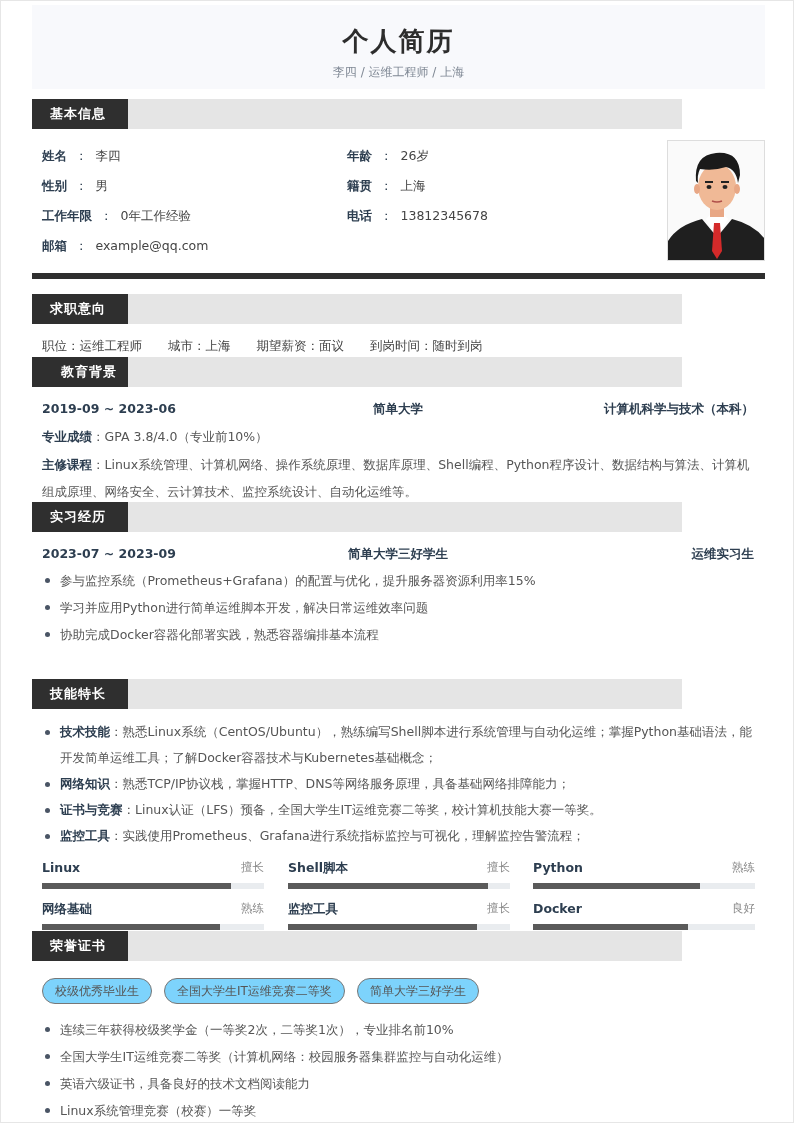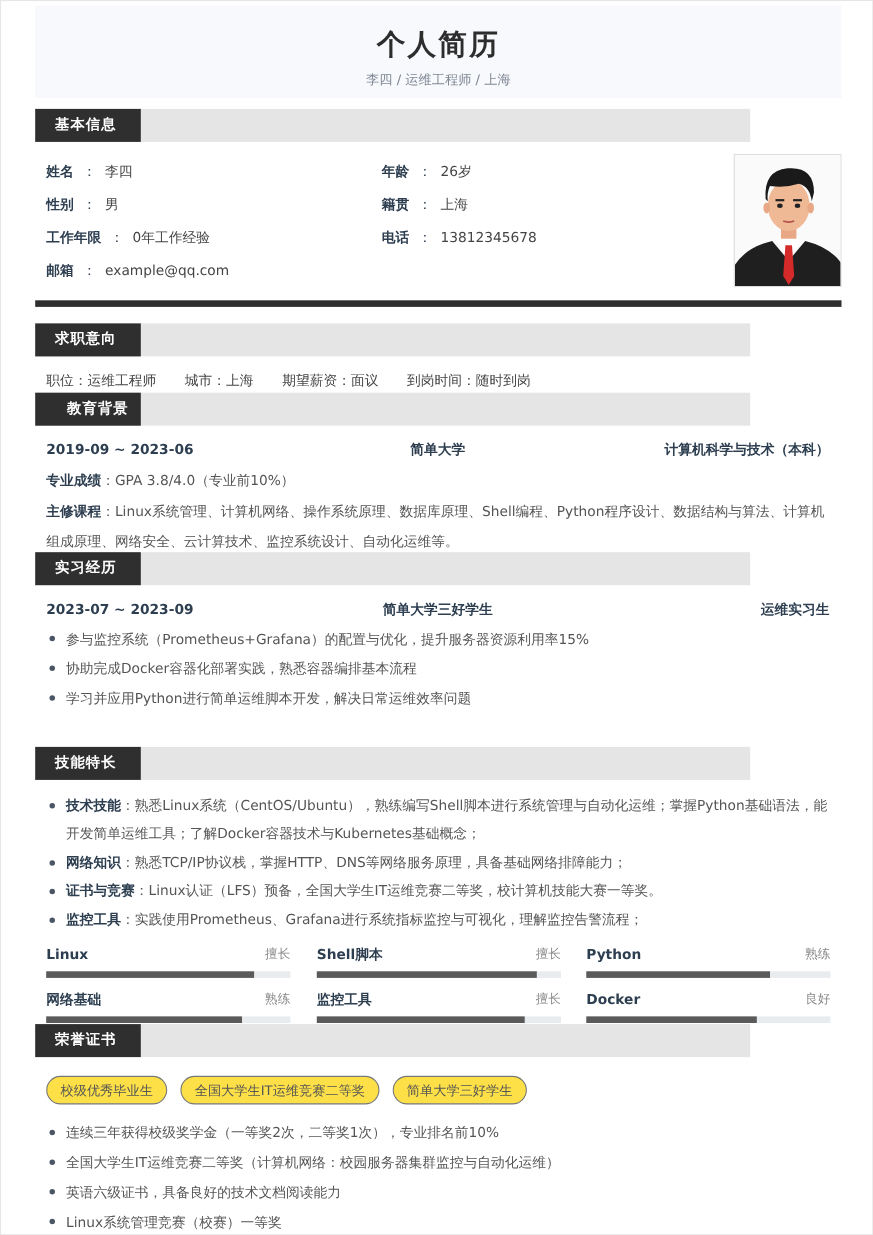"协助完成Docker容器化部署实践，熟悉容器编排基本流程" li { order: before "学习并应用Python进行简单运维脚本开发，解决日常运维效率问题" -> after "学习并应用Python进行简单运维脚本开发，解决日常运维效率问题" }
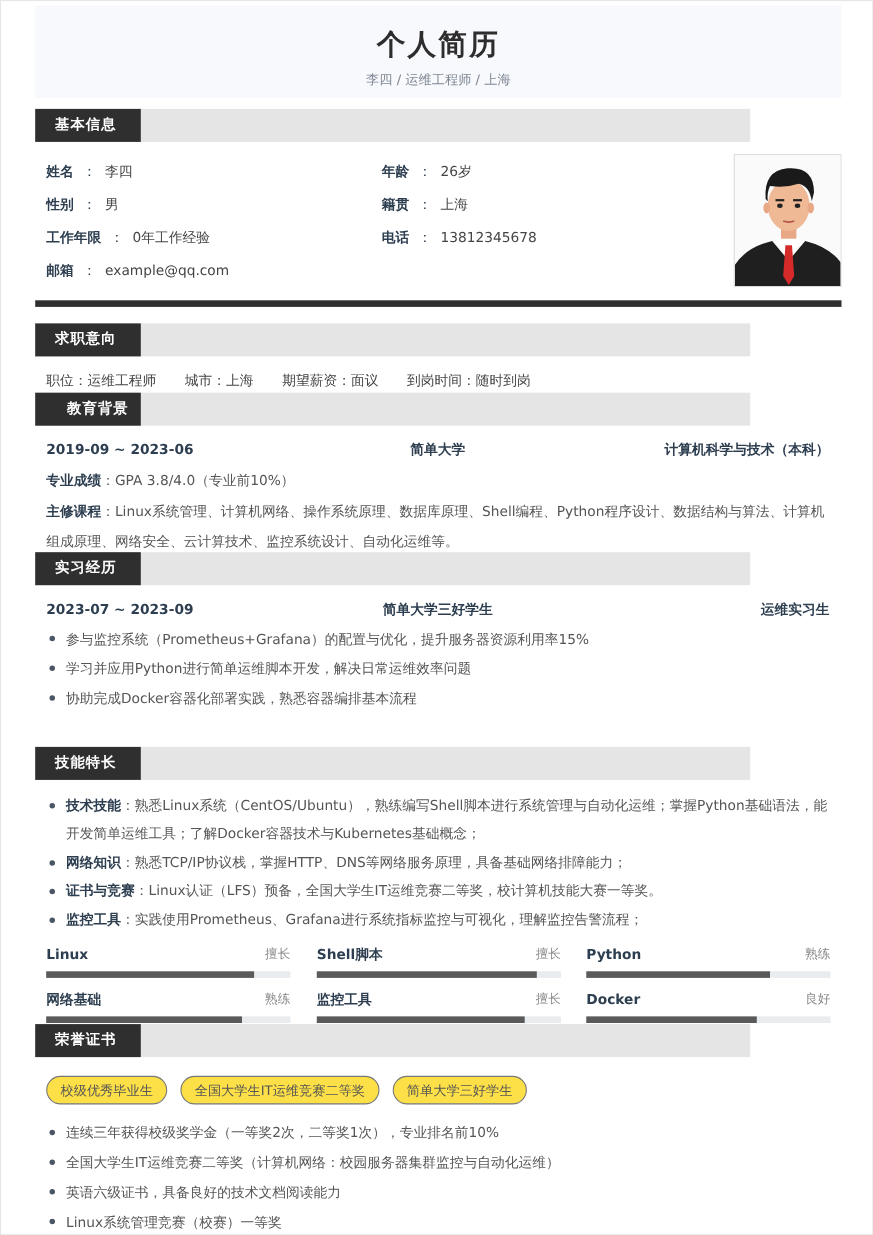"校级优秀毕业生" .badge { background: #fde047 -> #7dd3fc }
